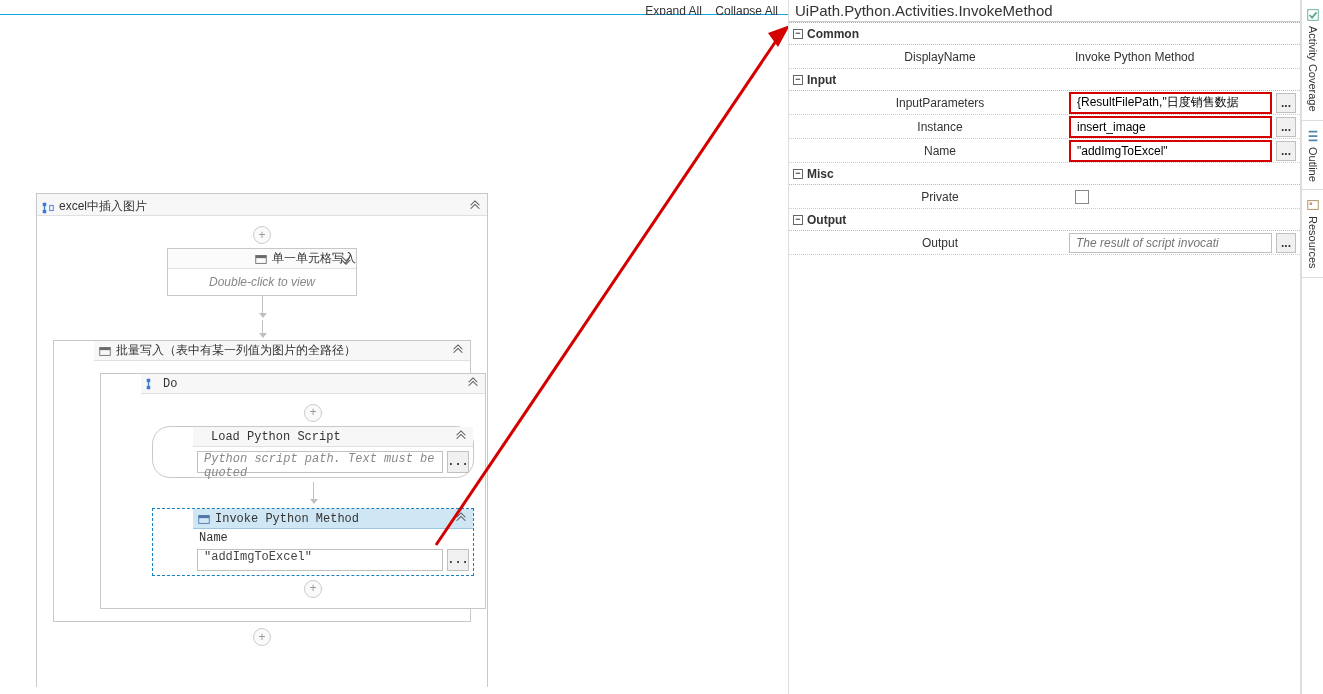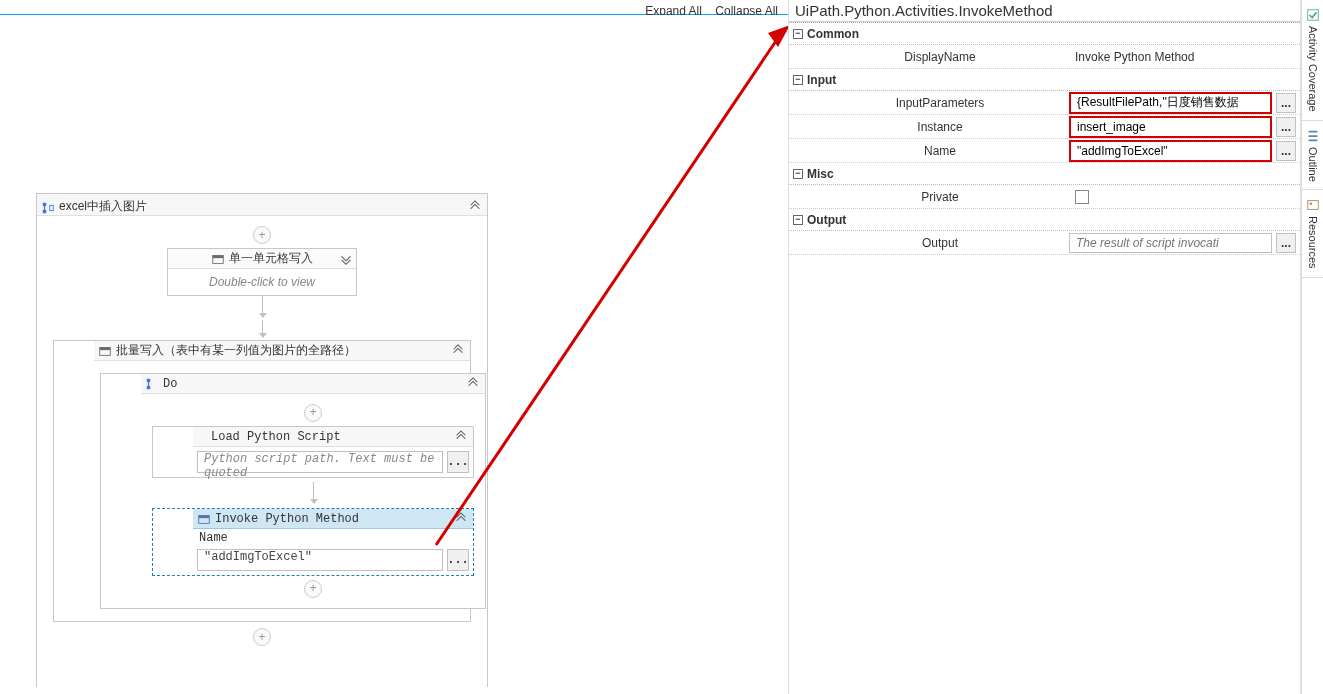"单一单元格写入" .hint-header { justify-content: center -> flex-end }
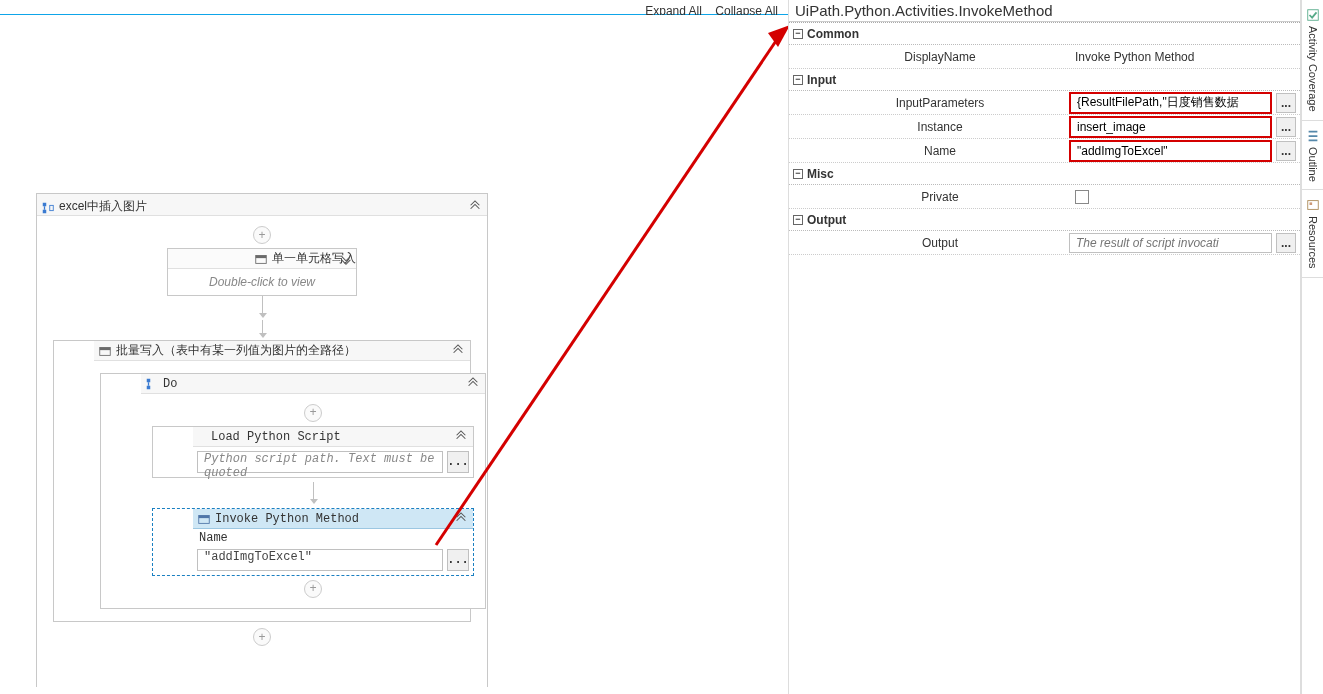"Load Python Script" div.inner-act { border-radius: none -> 18px }
